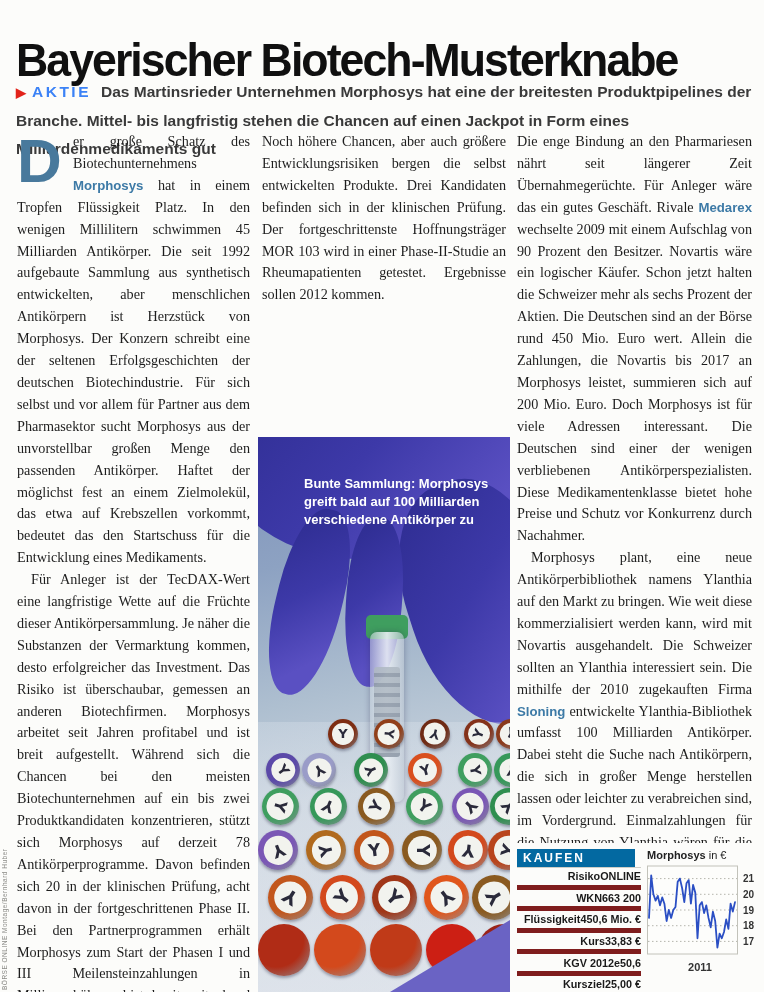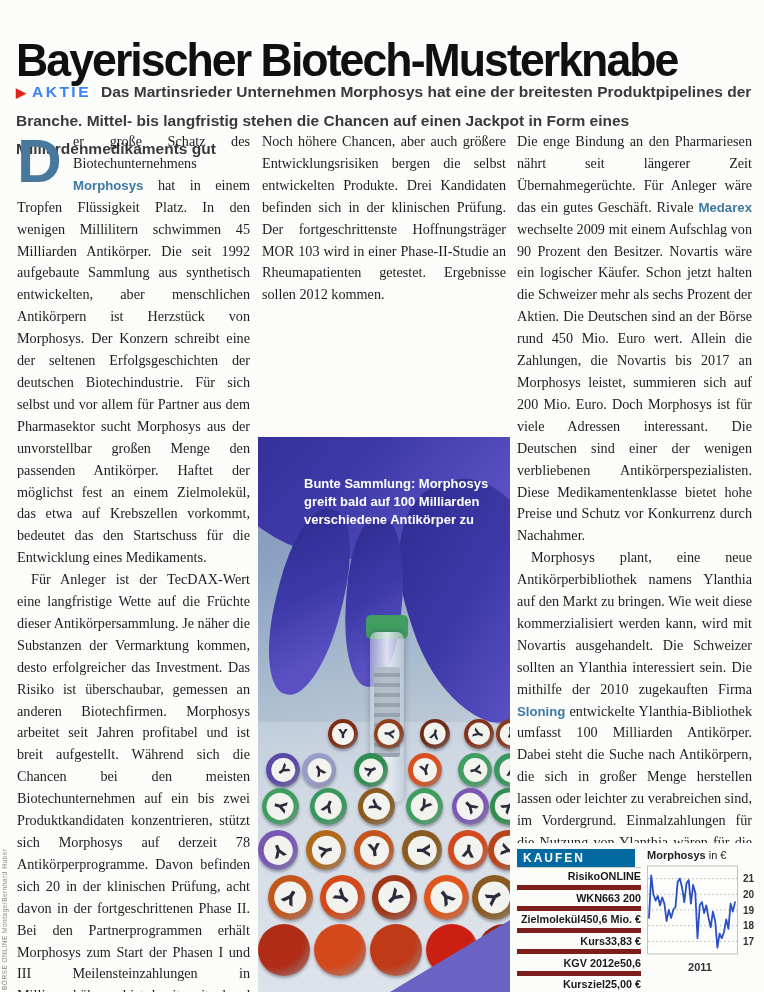"Zielmolekül" span.ibx-label { text: Zielmolekül -> Flüssigkeit }
